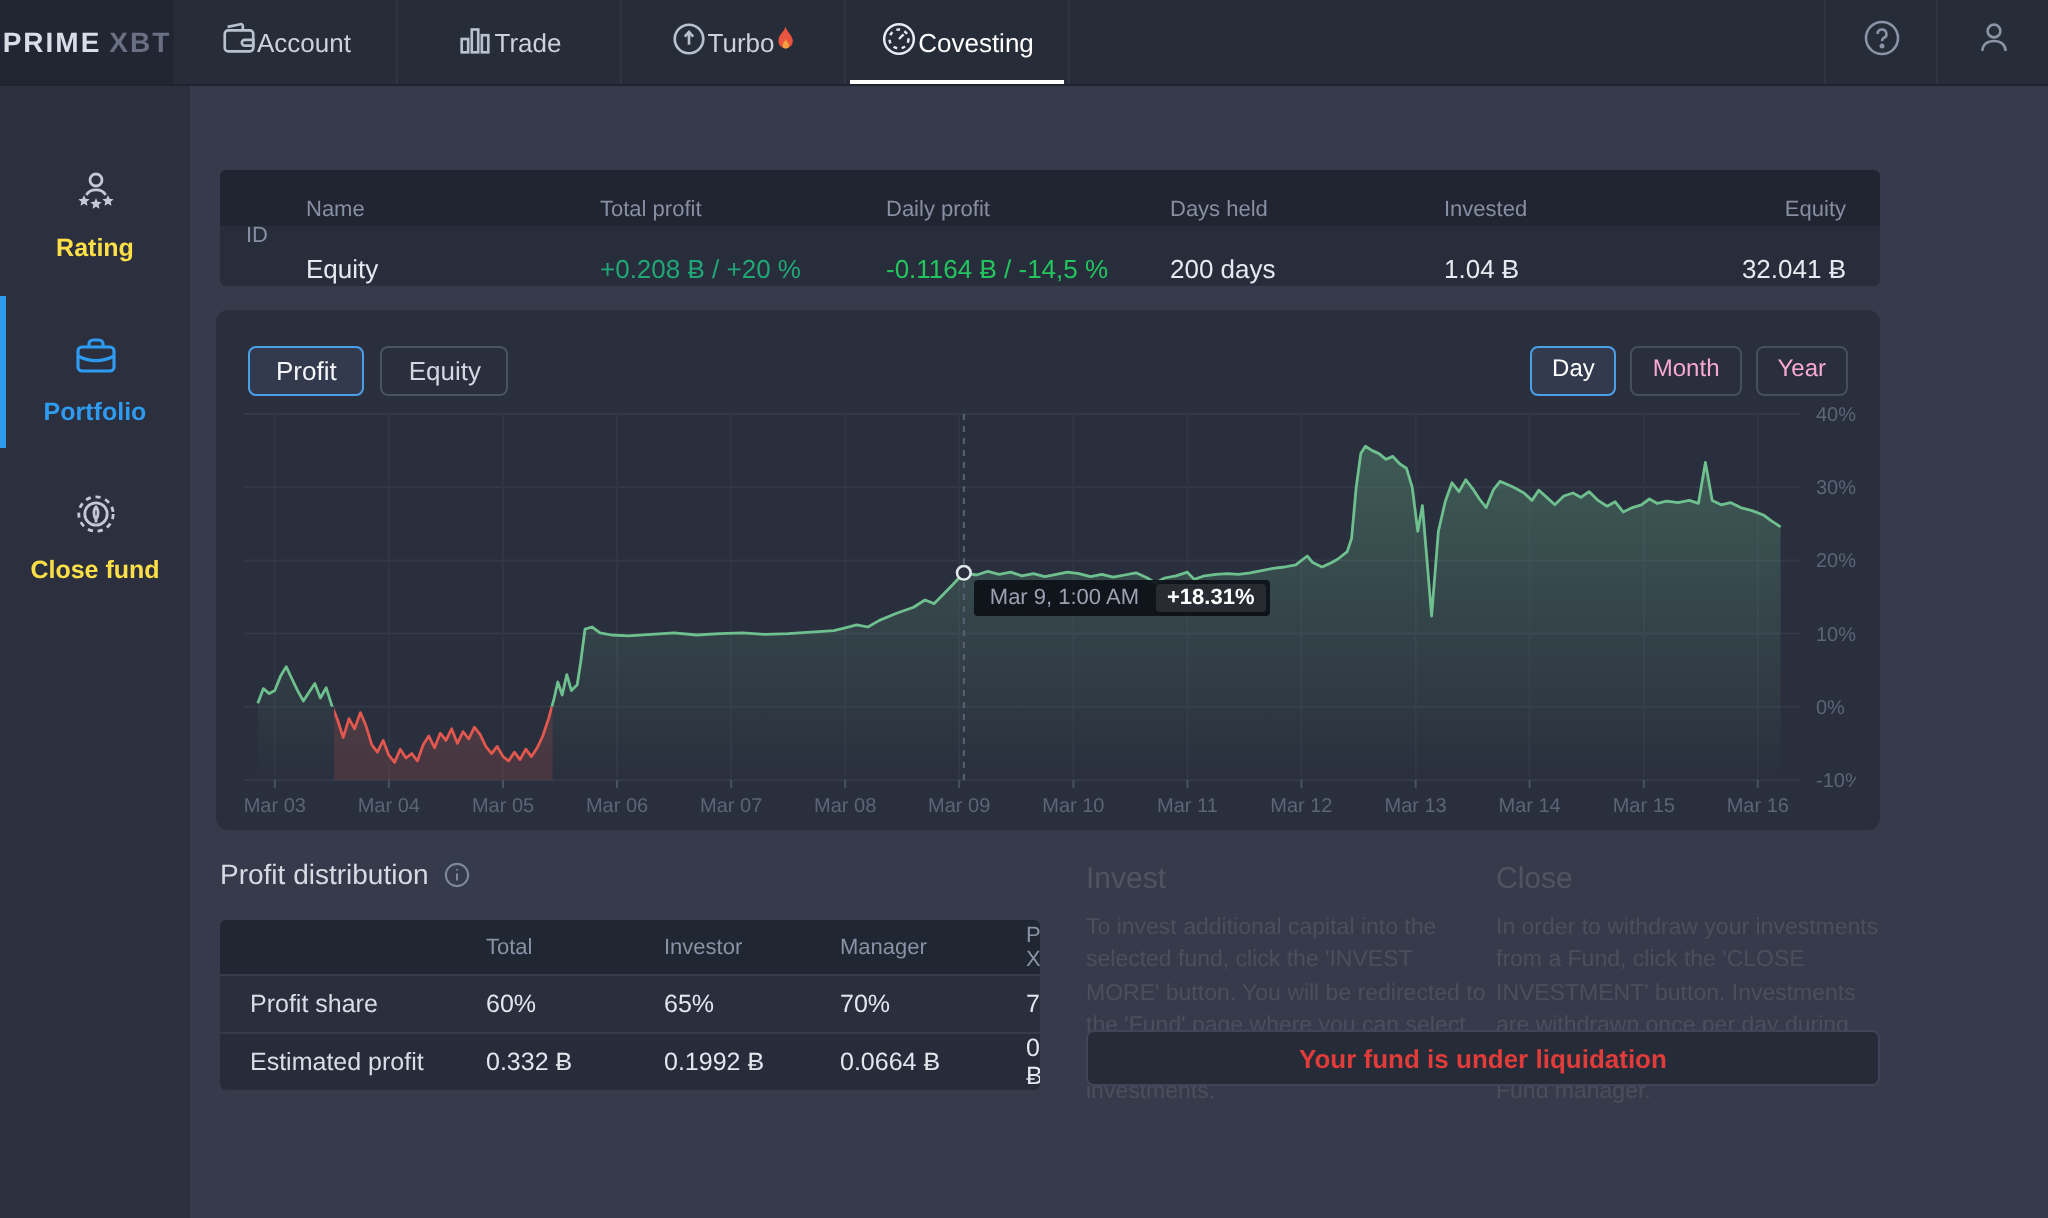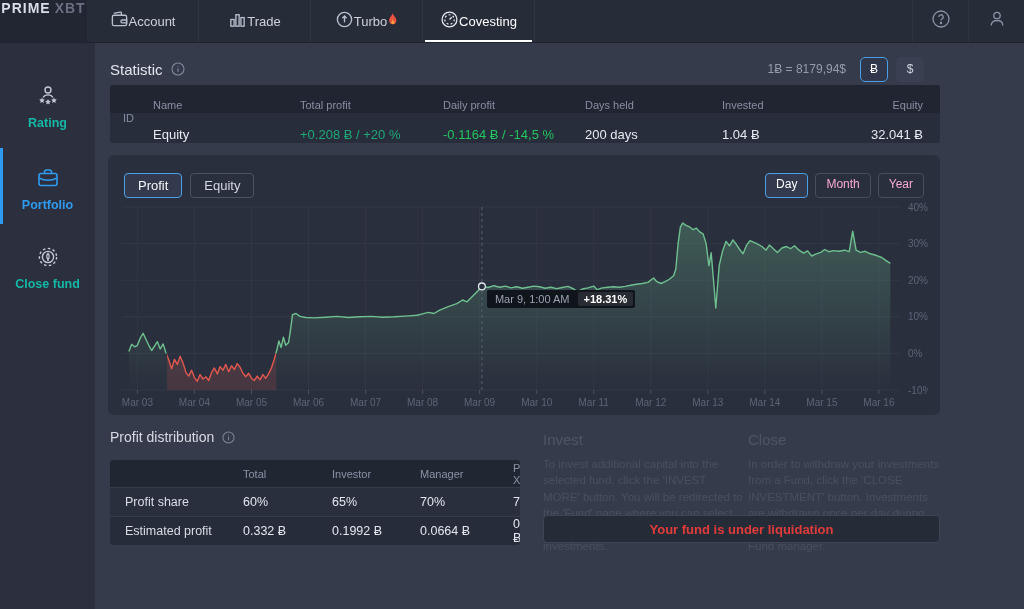"PRIME" .logo-block { align-items: flex-start -> center }
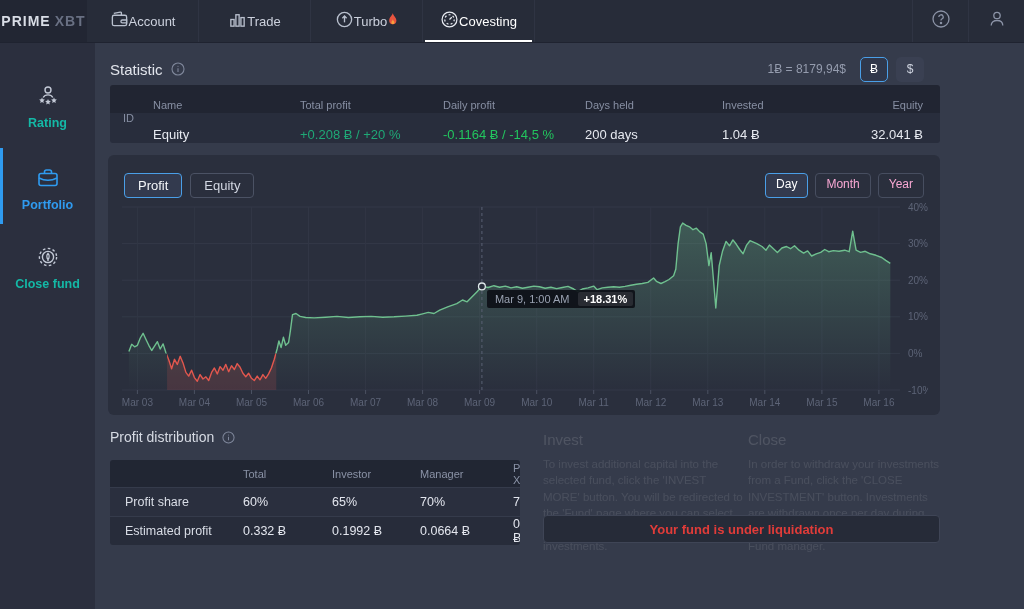"Statistic" div.stat-header { html: <div> <span> <span>Statistic</span> <span> <svg> <circle></circle> <path></path> <circle></circle> </svg> </span> </span> <span> <span>1Ƀ = 8179,94$</span> <span>Ƀ</span> <span>$</span> </span> </div> -> none }
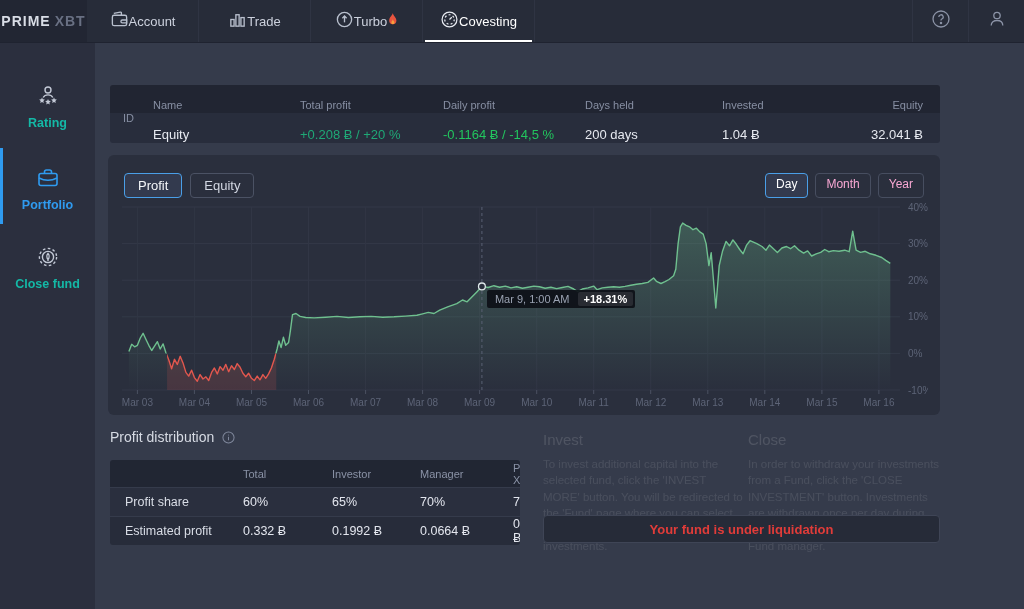"Rating" .side-item { color: #14b8a6 -> #fde047 }
